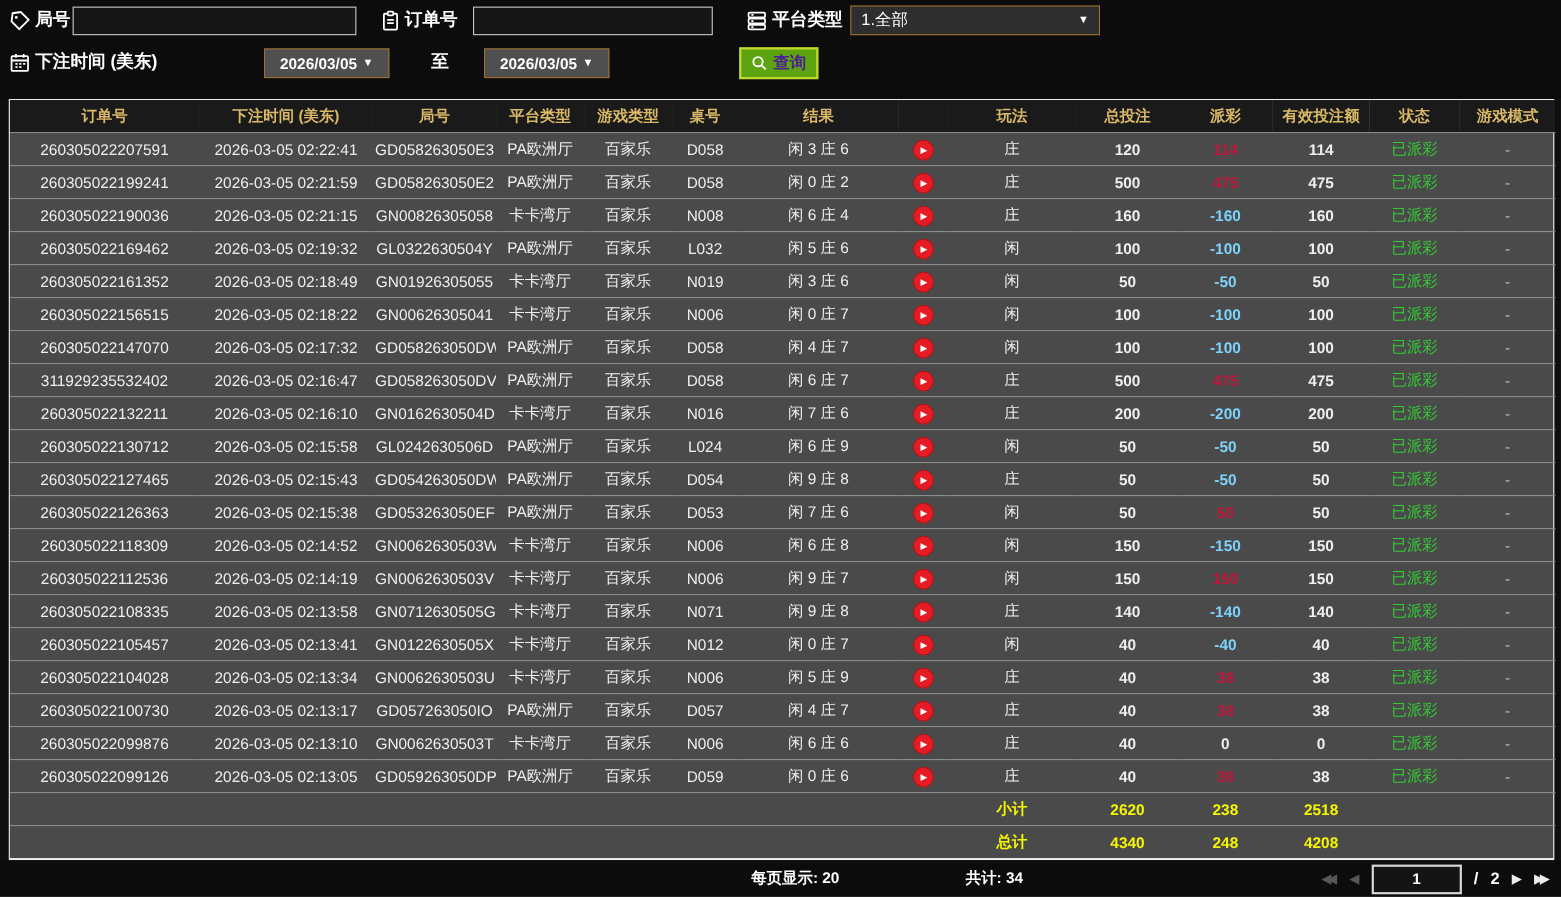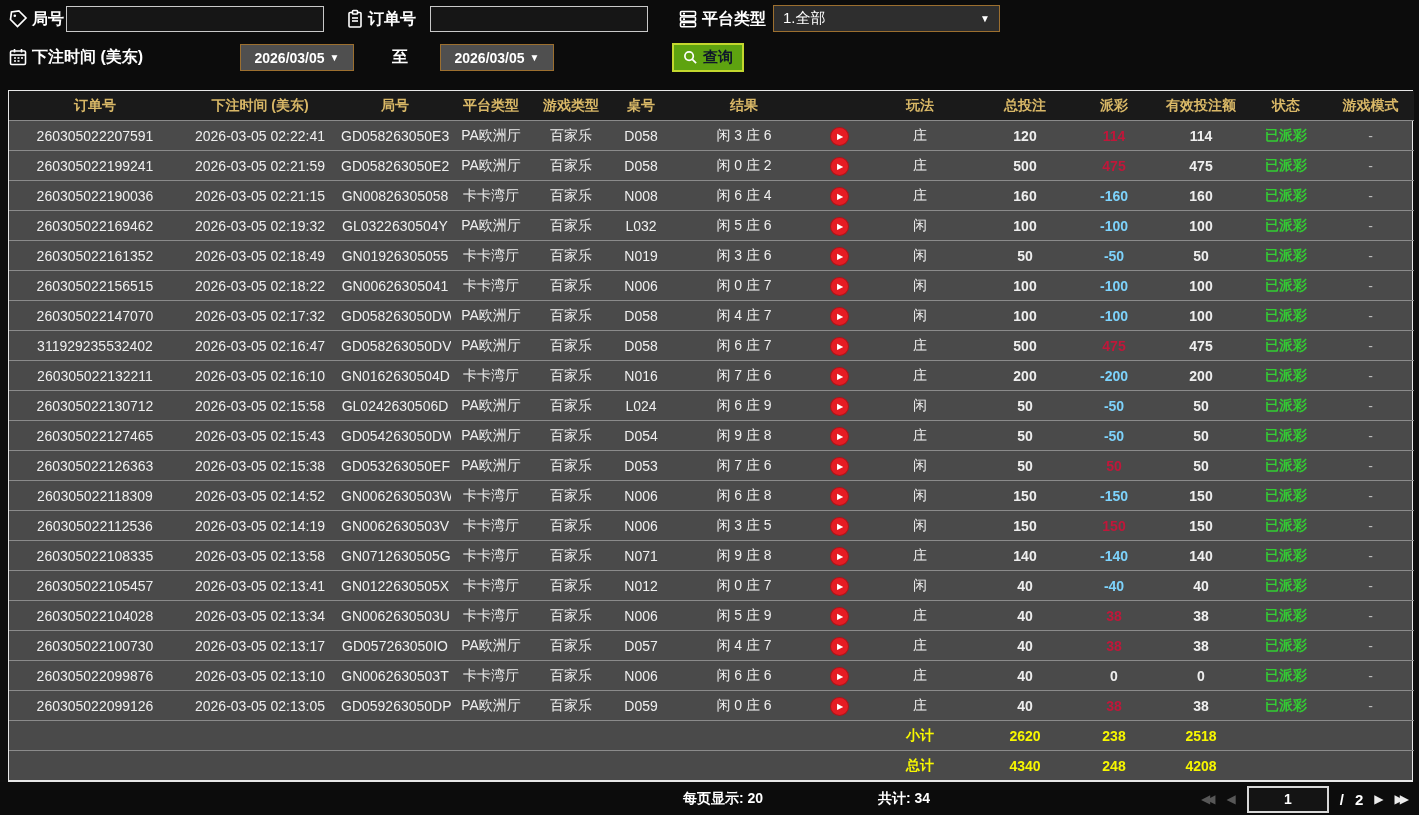"查询" .querybtn { color: #0f172a -> #4c1d95 }
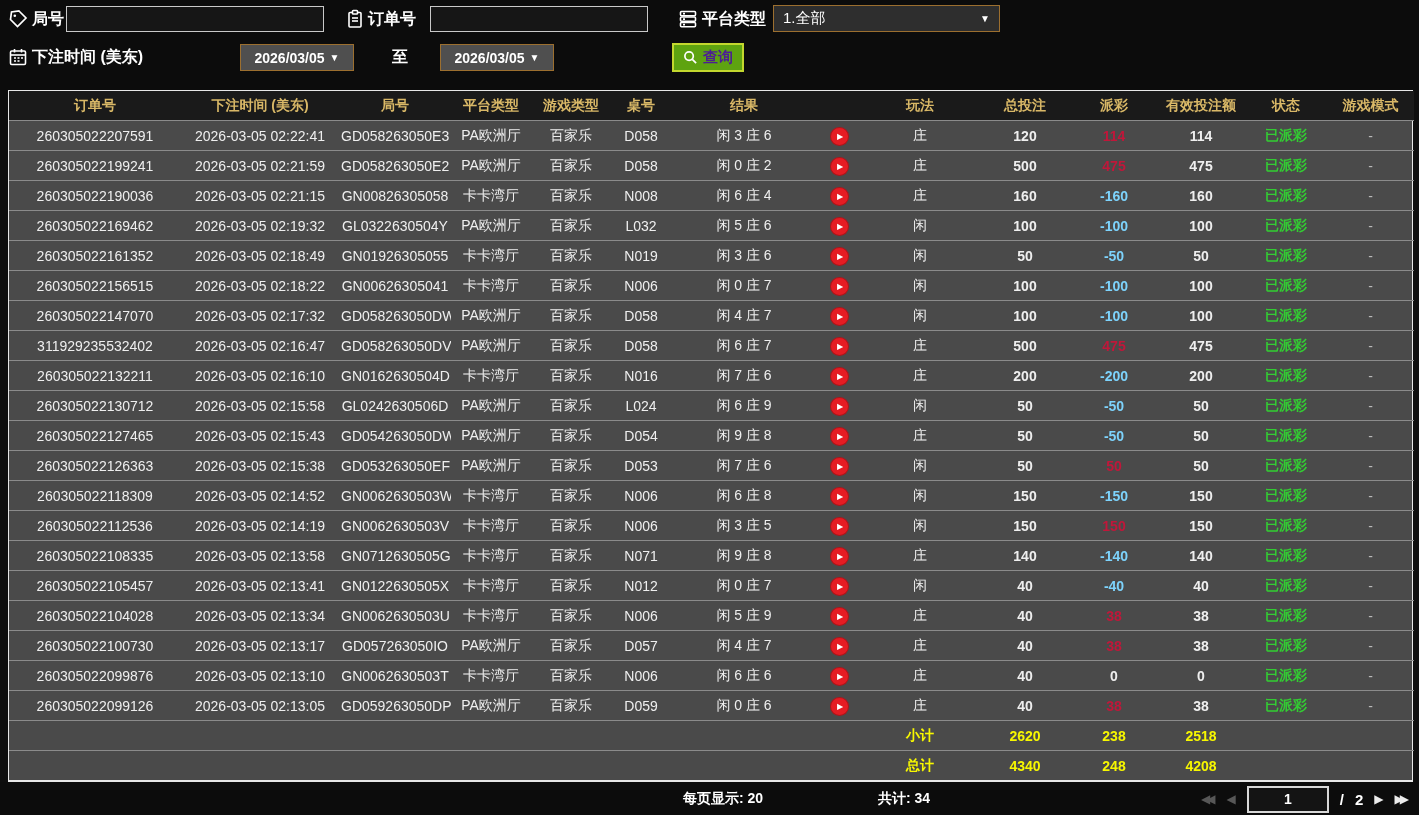"已派彩" td.status { font-weight: bold -> normal }
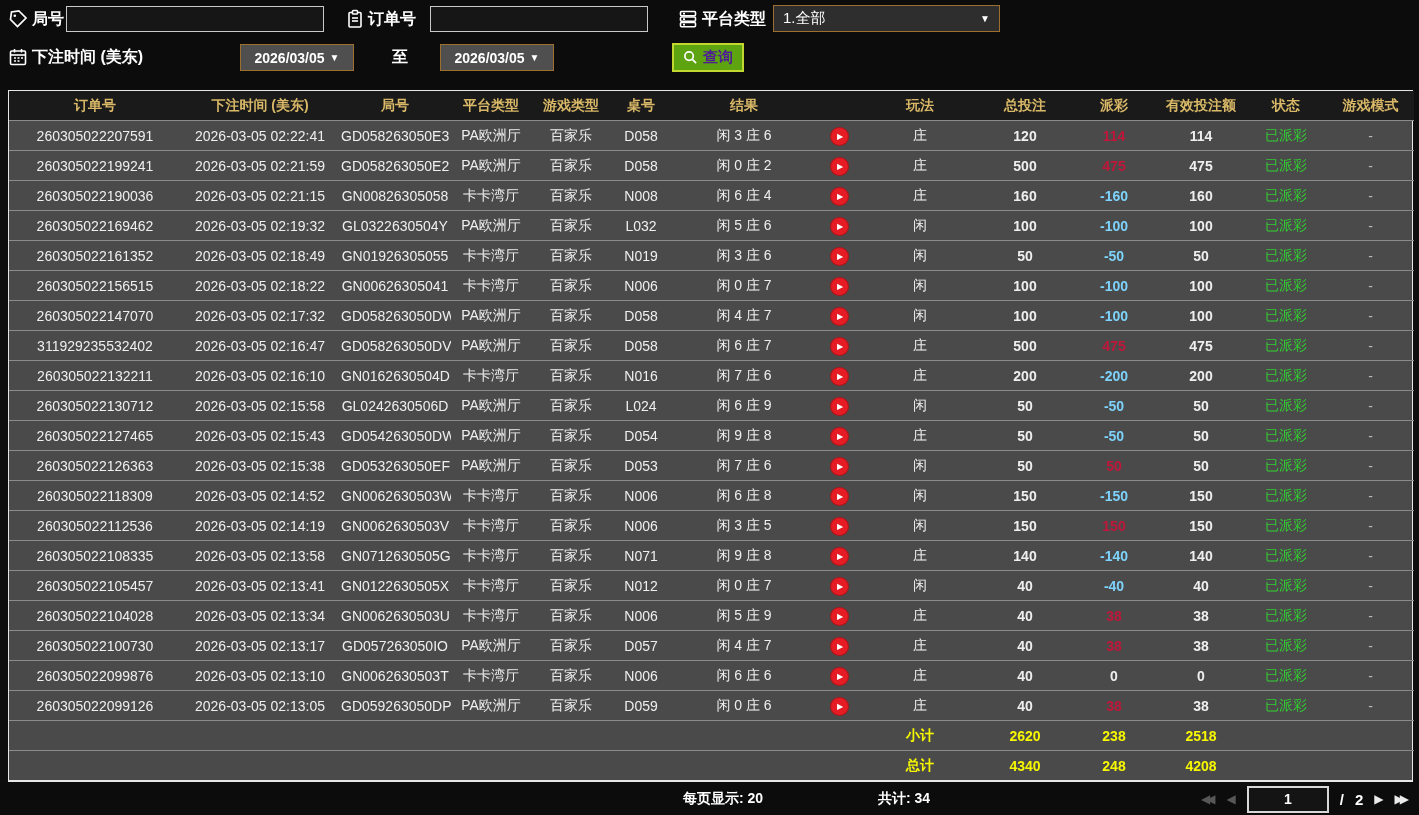"闲 3 庄 5" td { text: 3 庄 5 -> 9 庄 7 }
